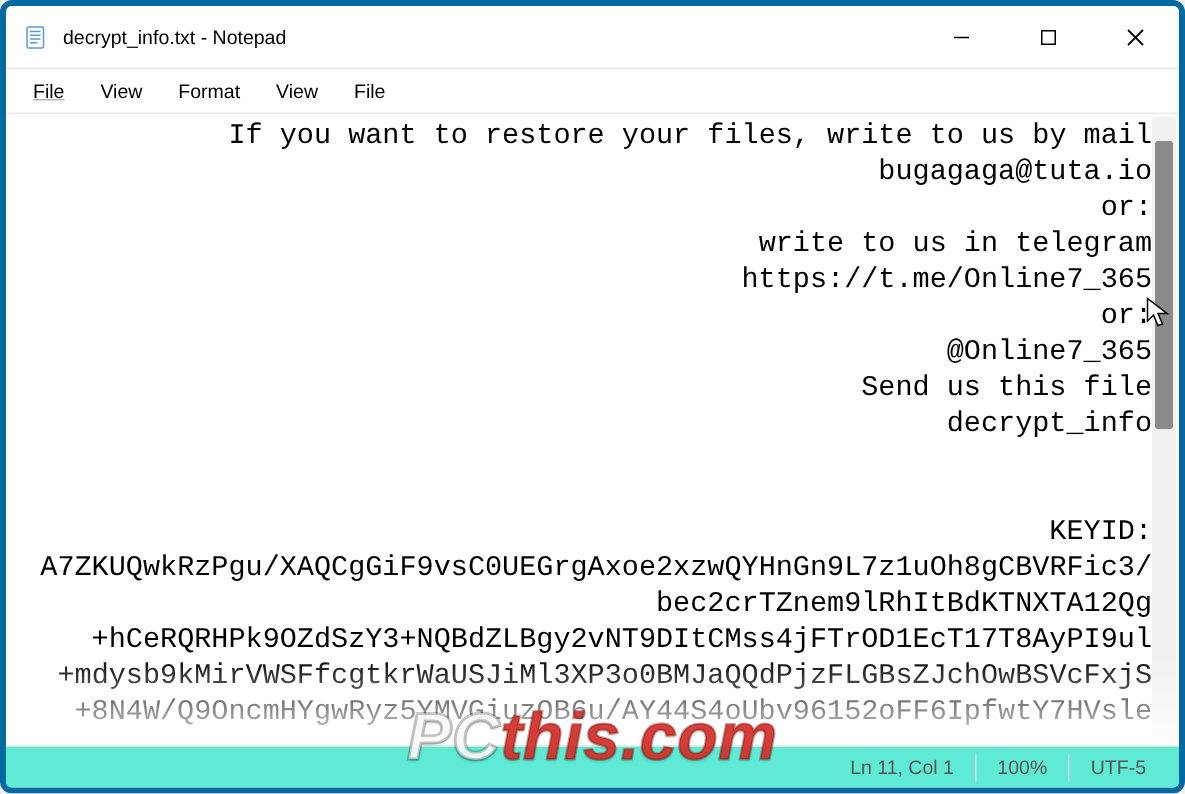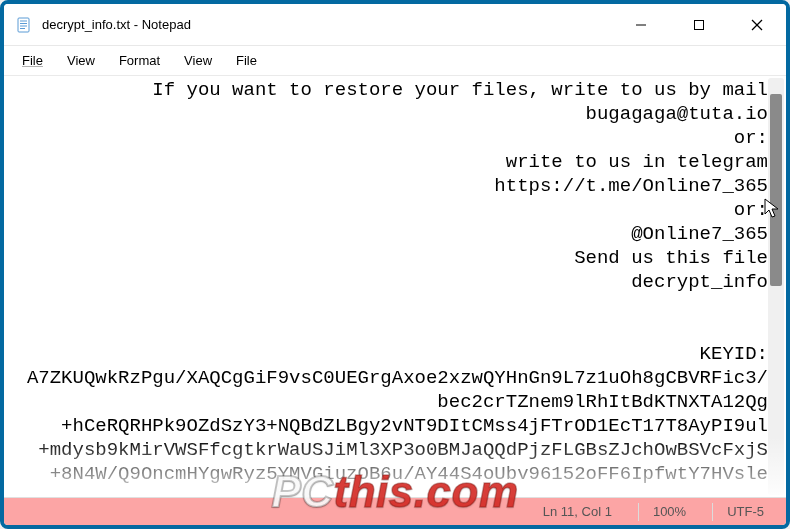"Ln 11, Col 1" .statusbar { background: #fca5a5 -> #5eead4; gap: 12px -> none }
